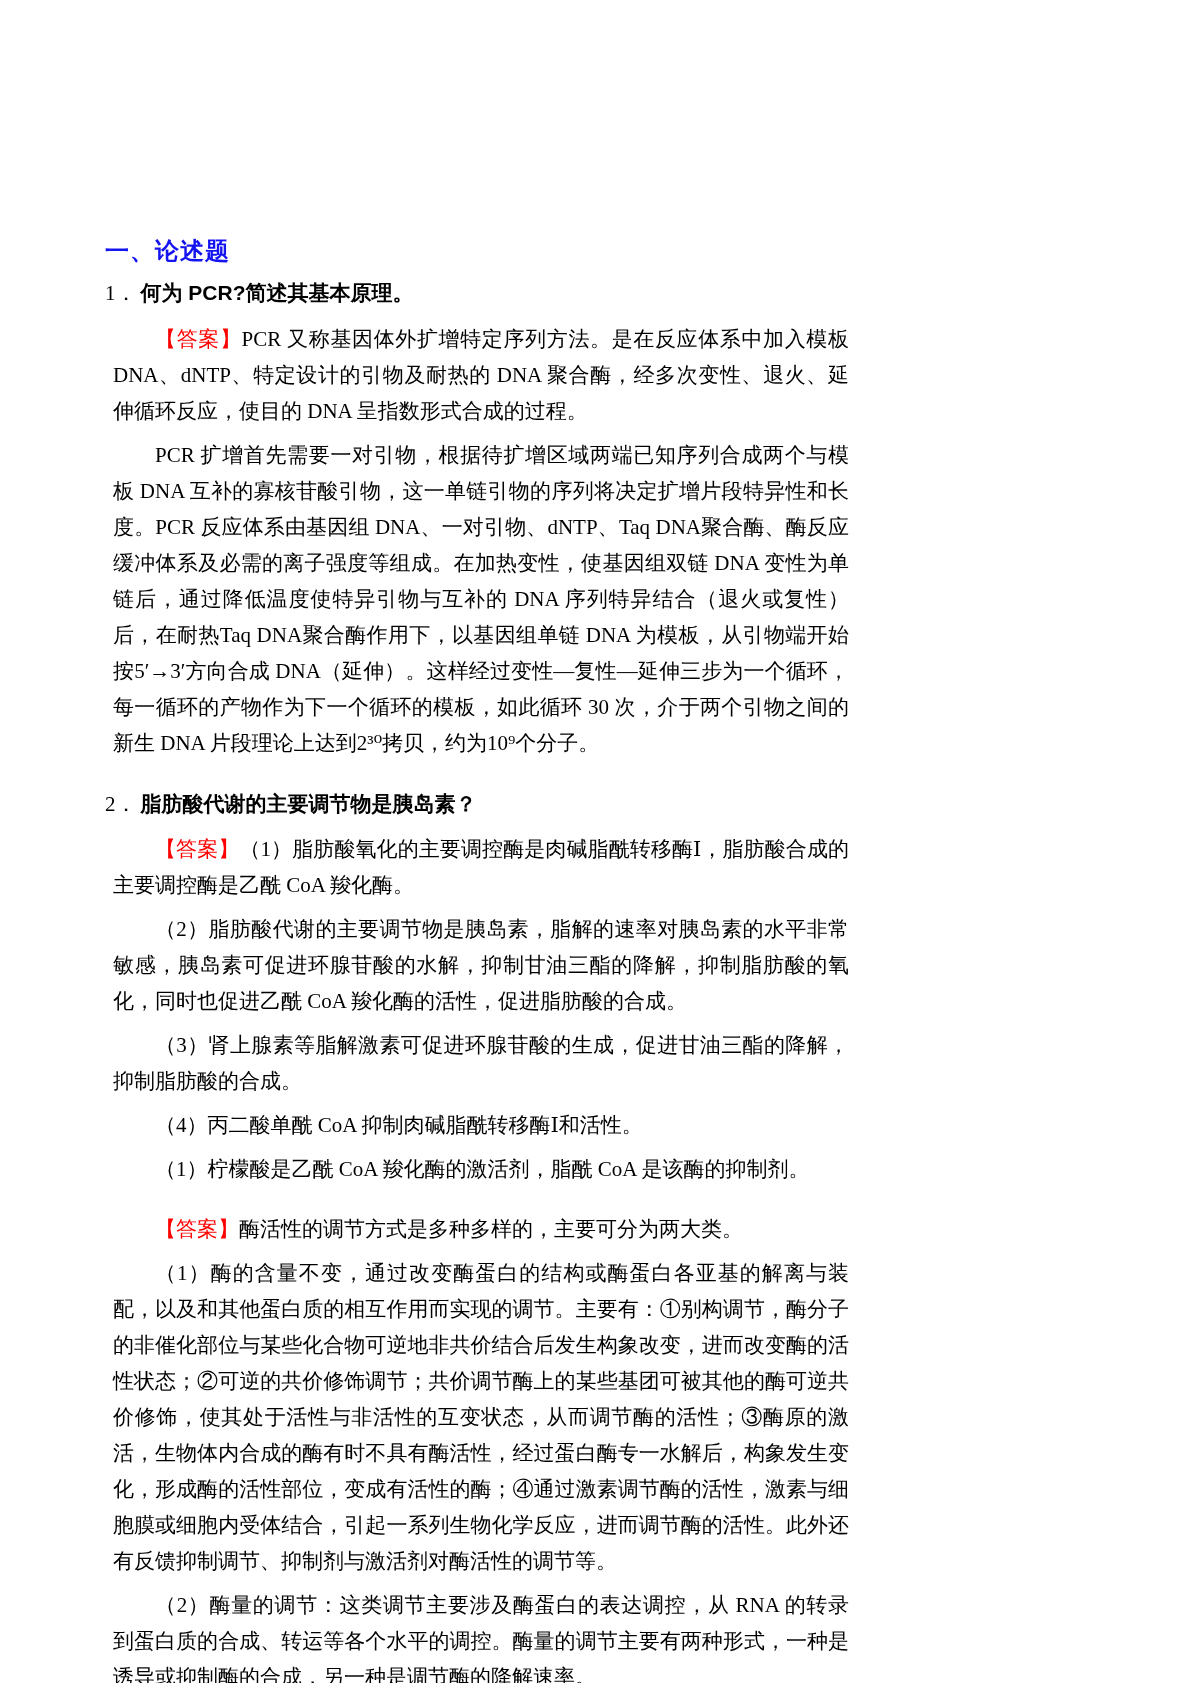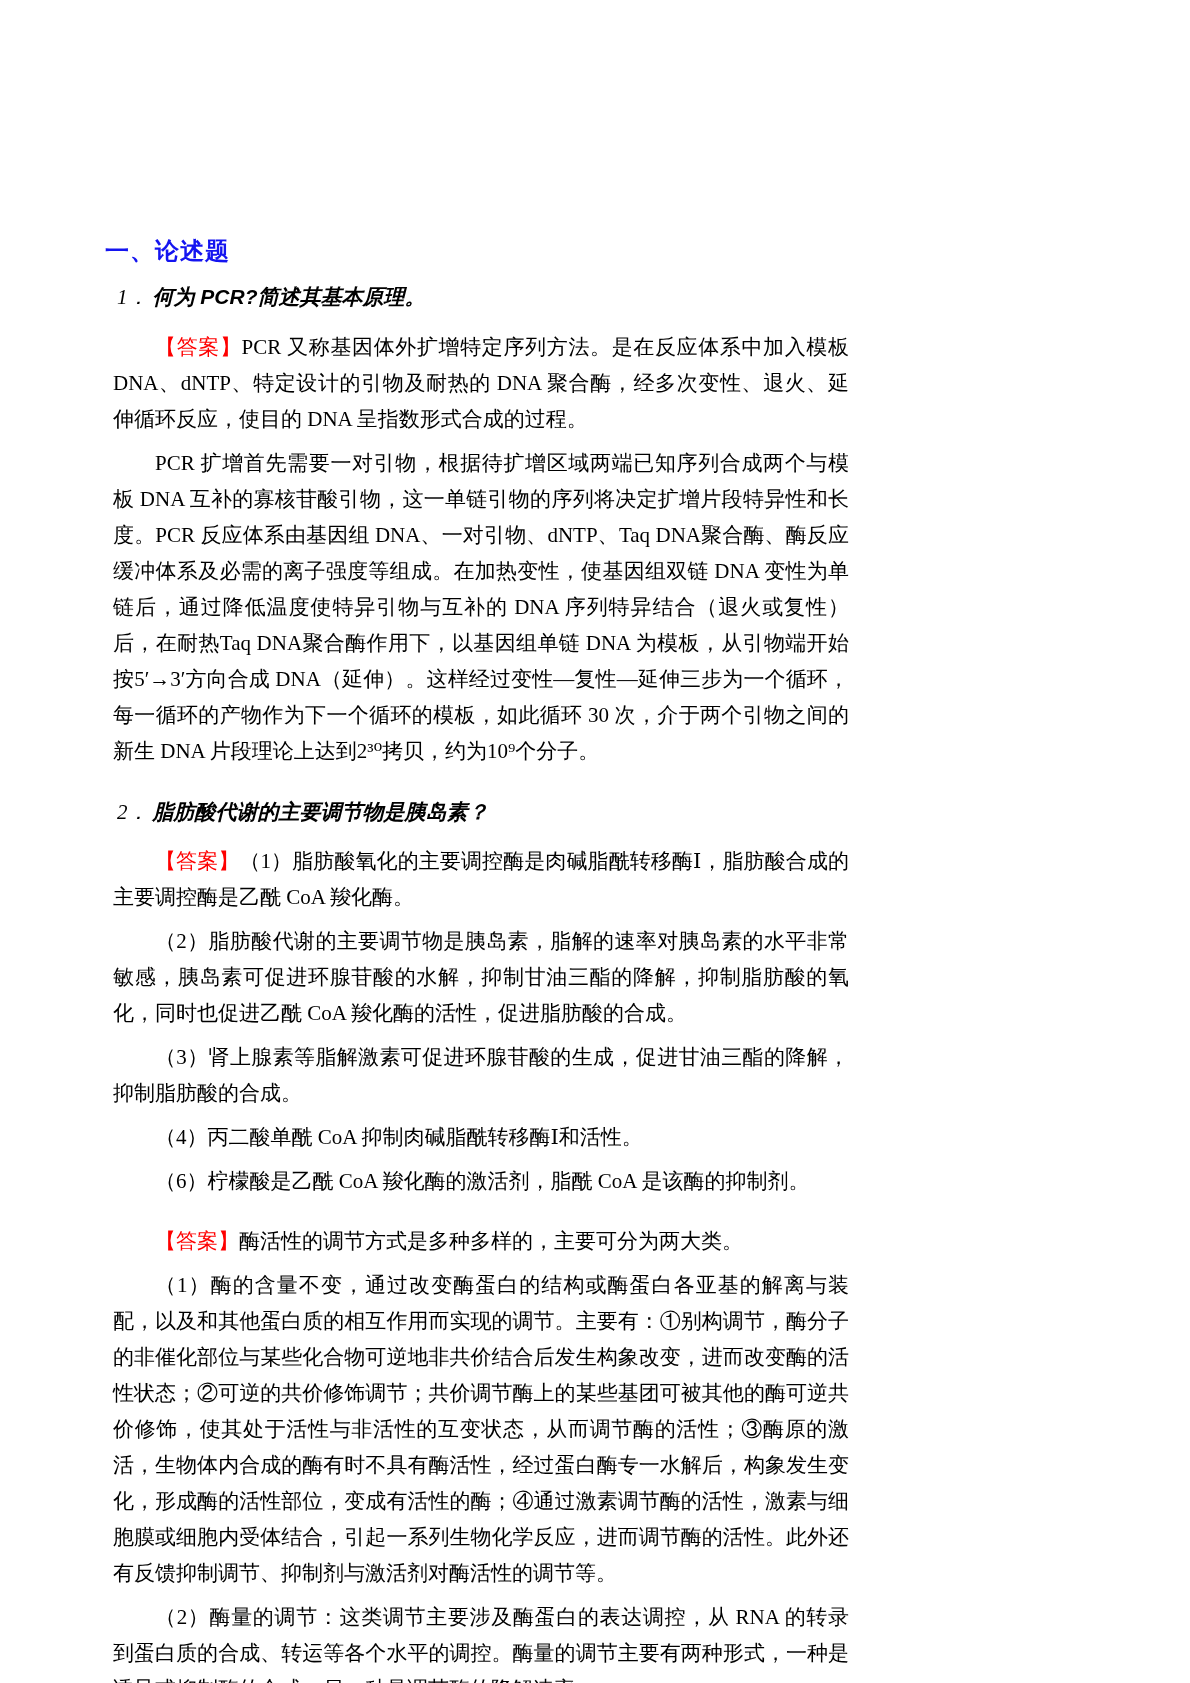"1． 何为 PCR?简述其基本原理。" .q-title { font-style: italic -> none; margin: 12px -> 0 }
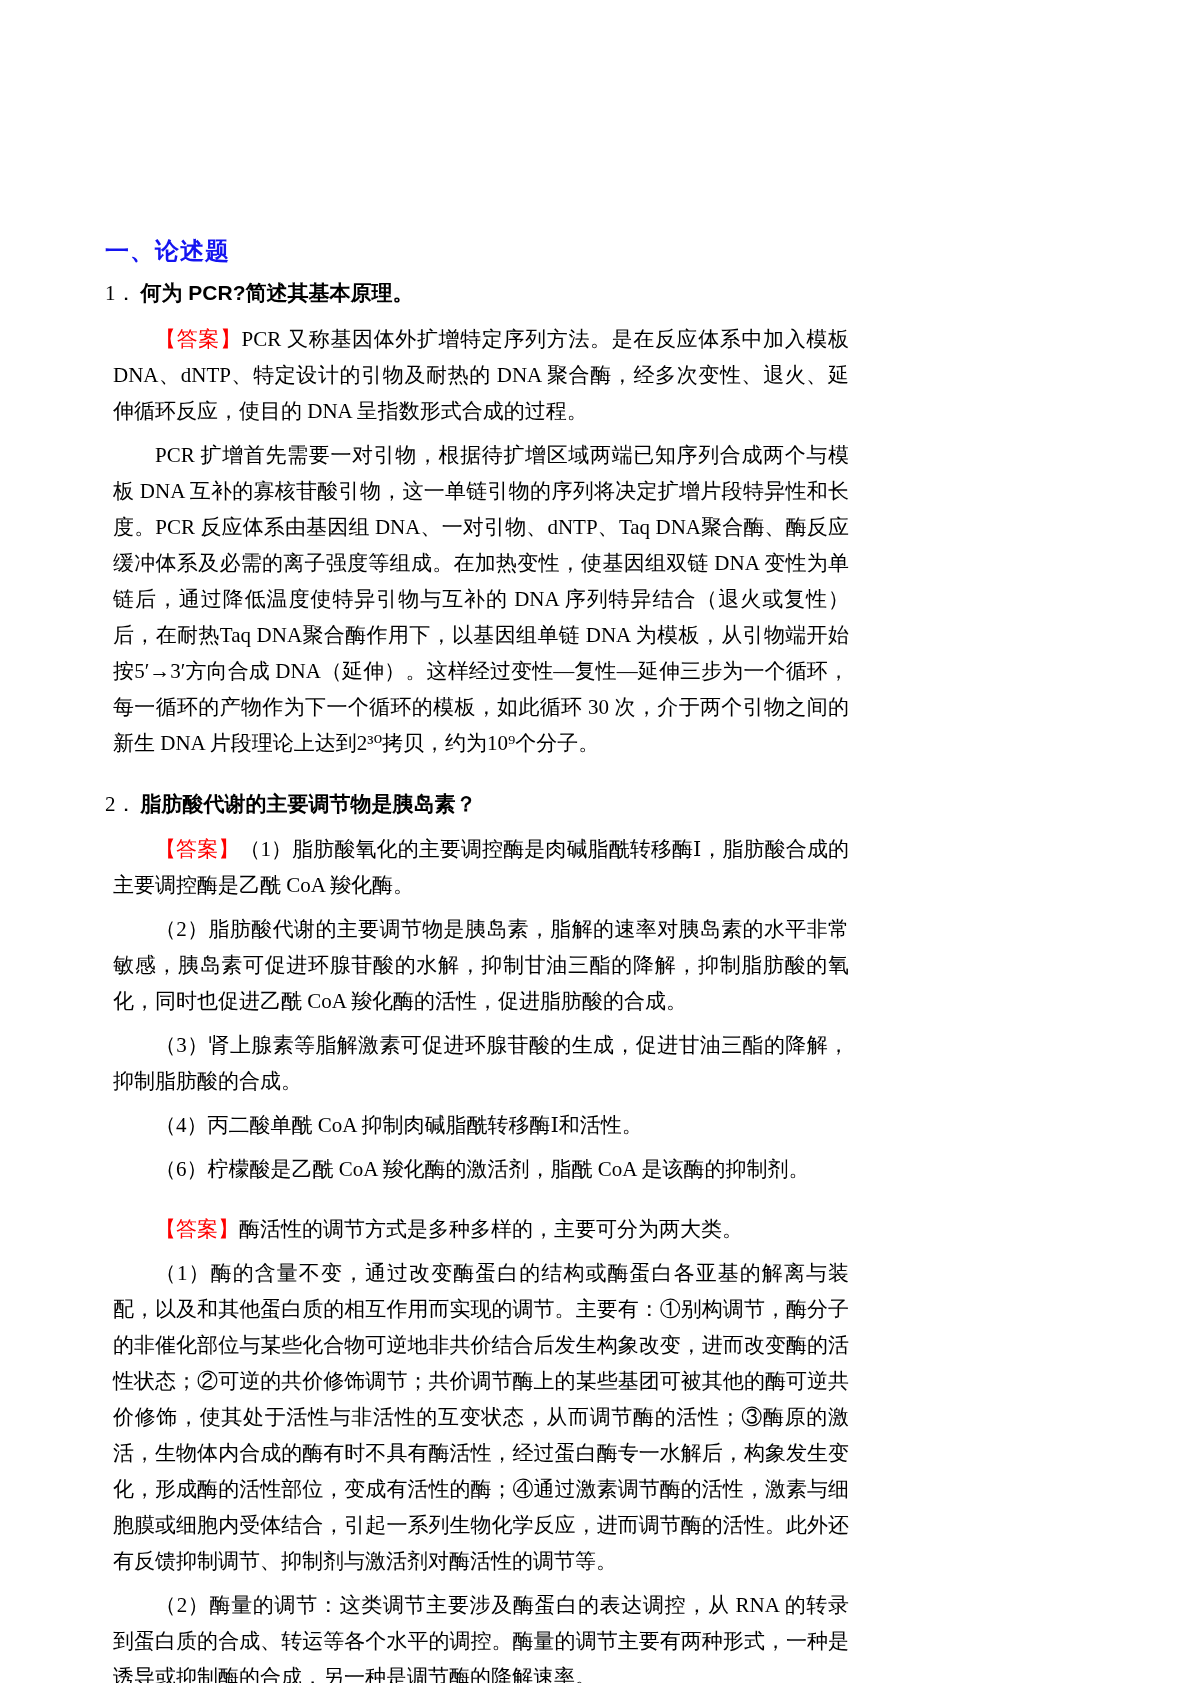"（6）柠檬酸是乙酰 CoA 羧化酶的激活剂，脂酰 CoA 是该酶的抑制剂。" span { text: 6 -> 1 }
